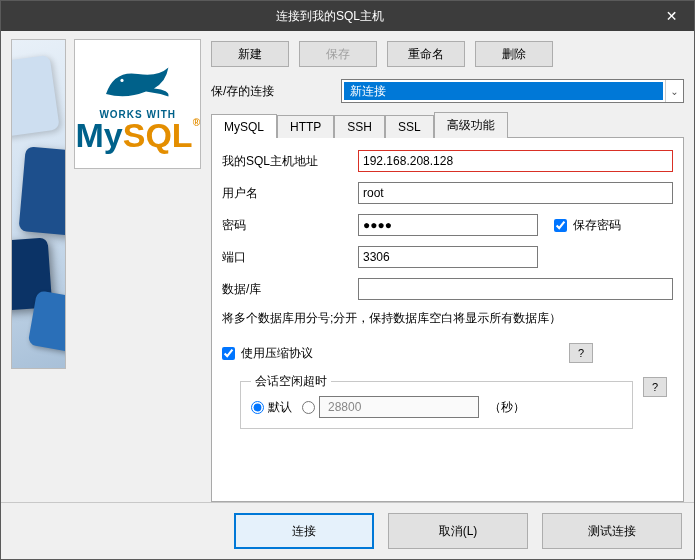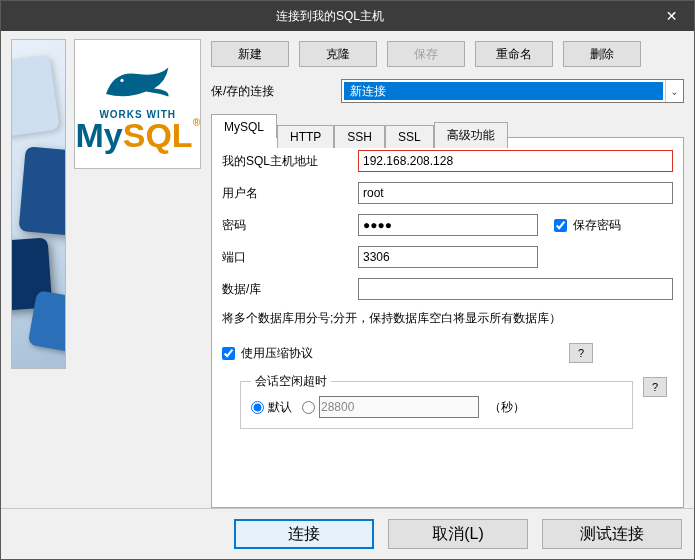"克隆" button.tb-btn { html: <button>克隆</button> -> none }
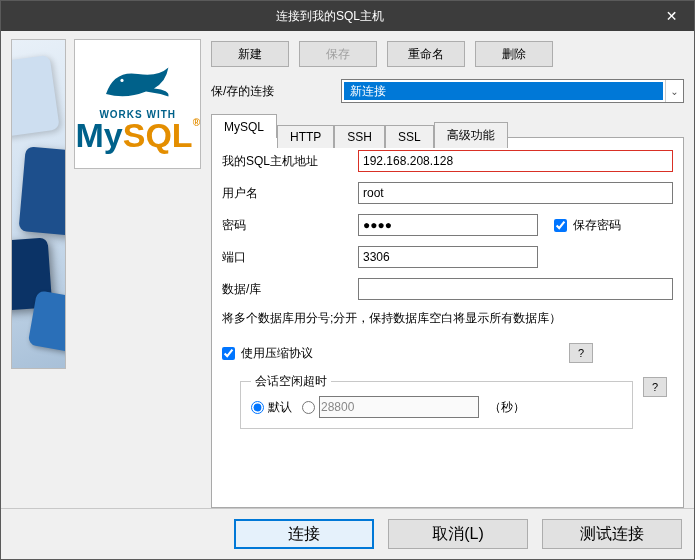"HTTP" .tab { top: 11px -> 1px }
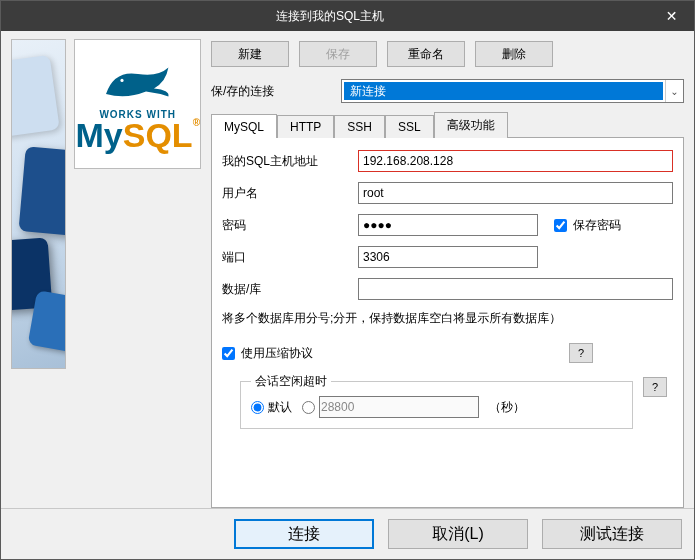"28800" .timeout-input { padding: 0 1px -> 0 8px }
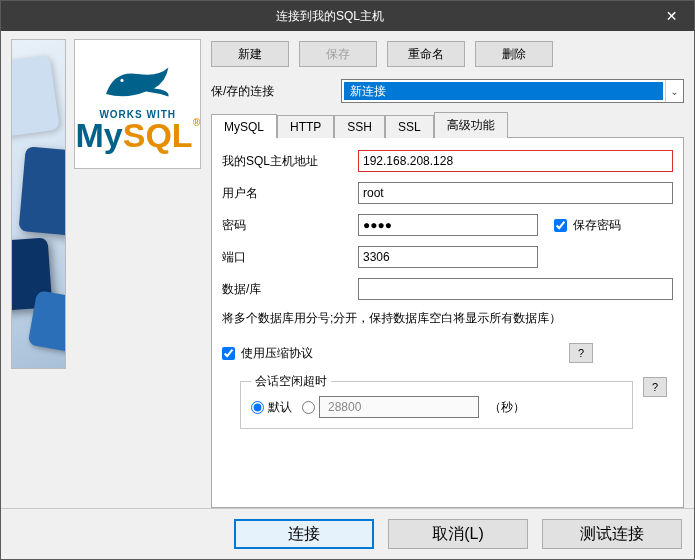"连接" .bottom-btn { font-size: 16px -> 12px; height: 30px -> 36px }
